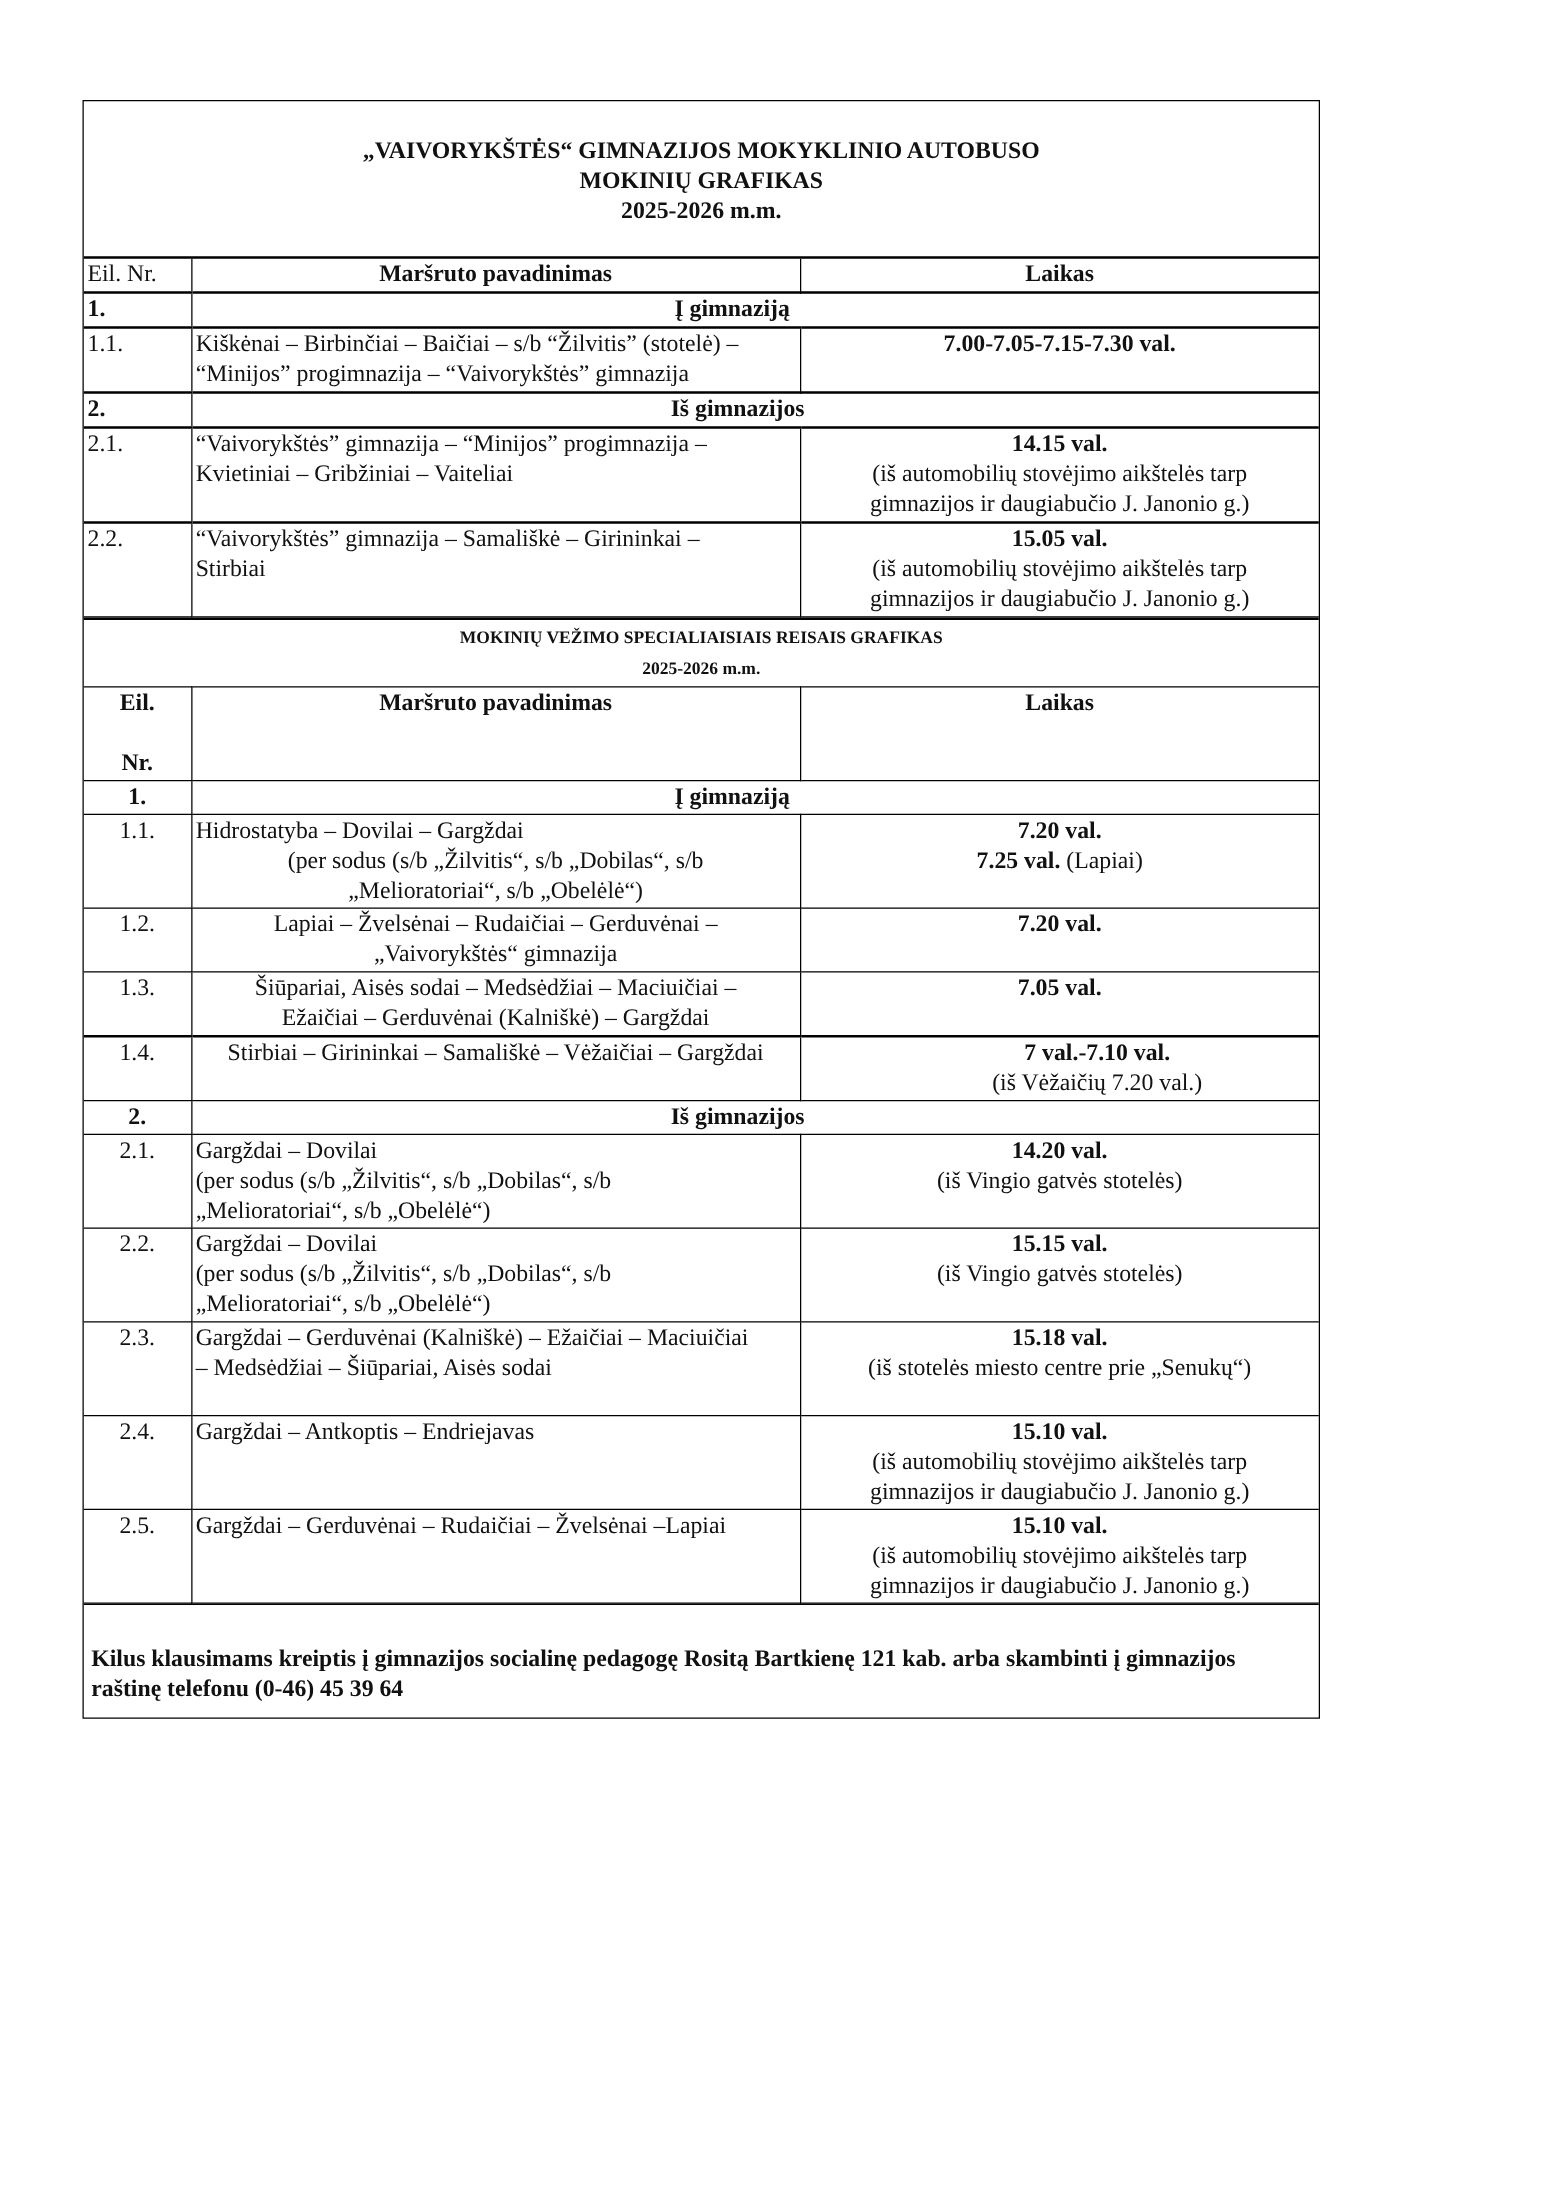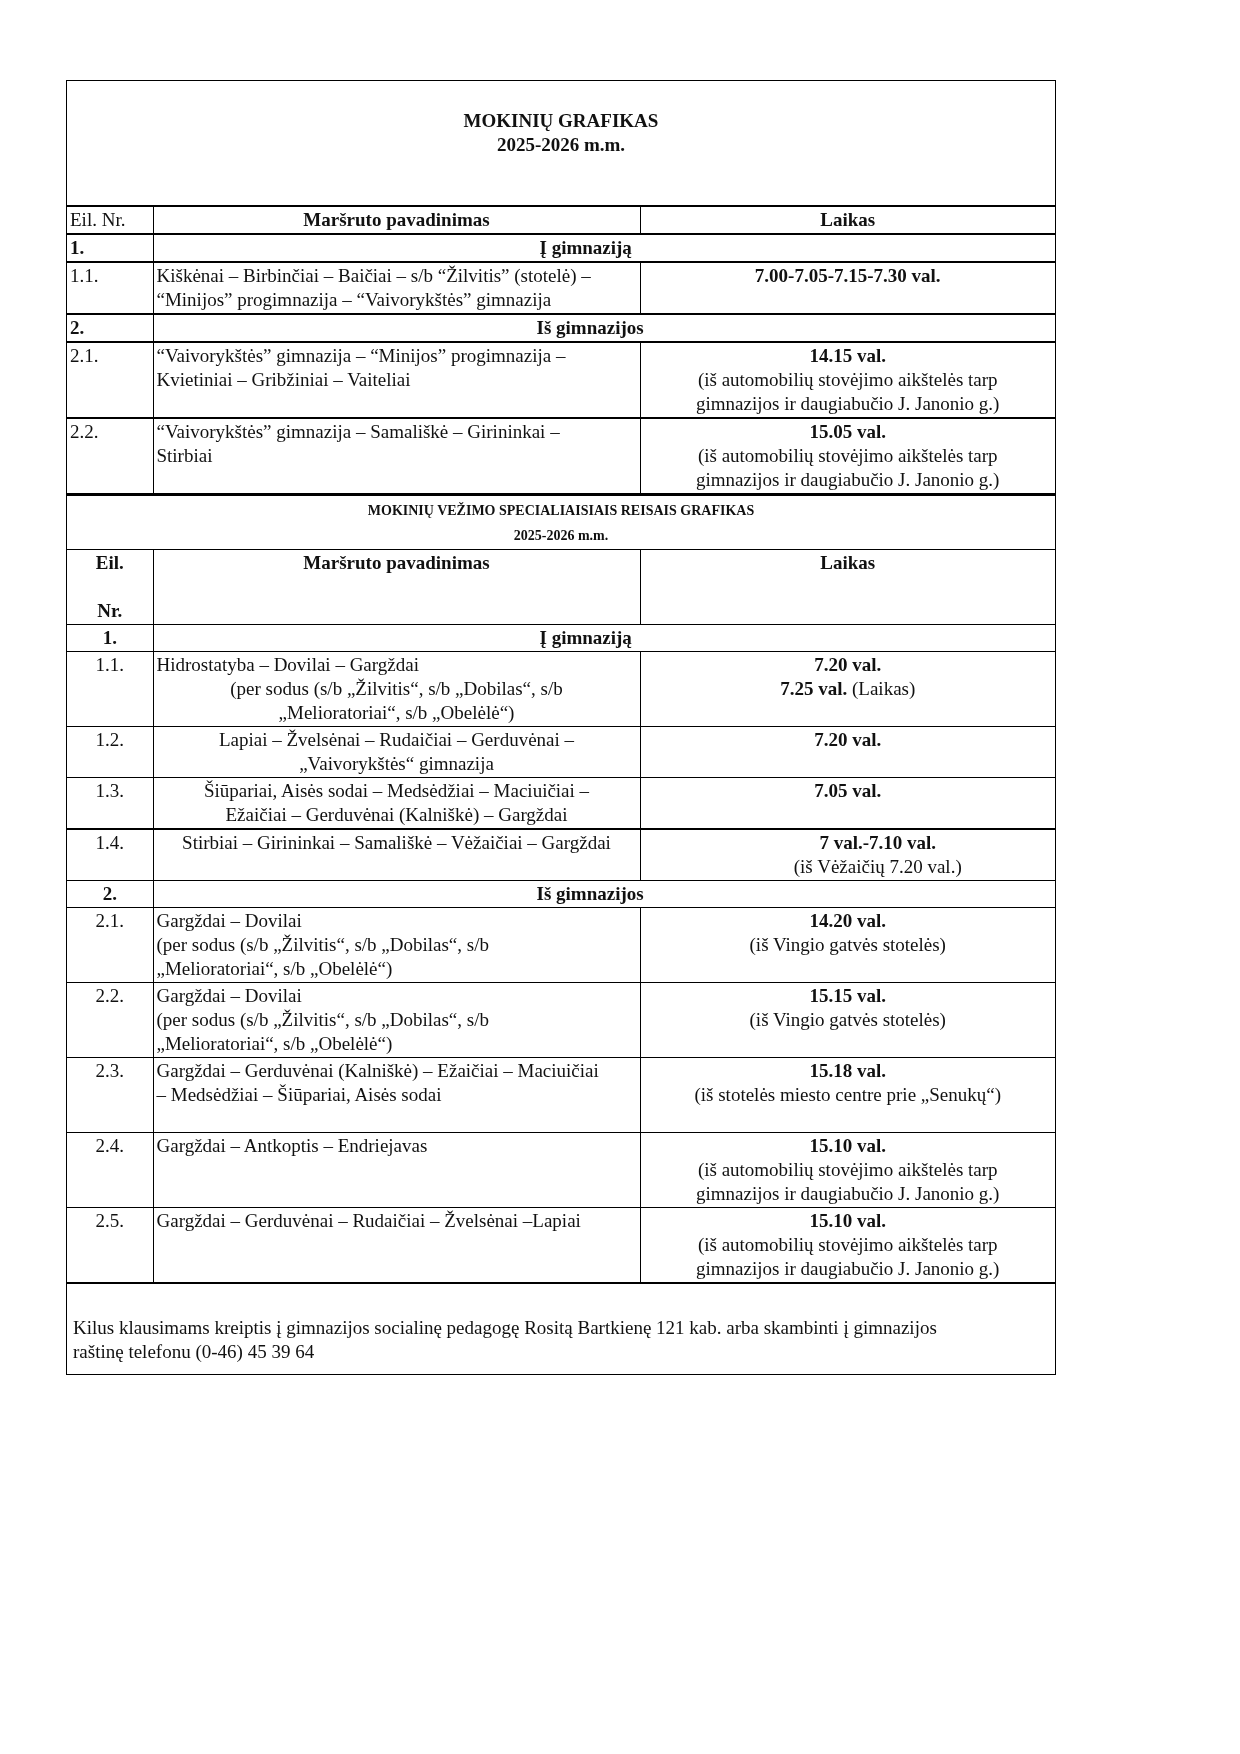"„VAIVORYKŠTĖS“ GIMNAZIJOS MOKYKLINIO" div { html: none -> <div>„VAIVORYKŠTĖS“ GIMNAZIJOS MOKYKLINIO AUTOBUSO</div> }
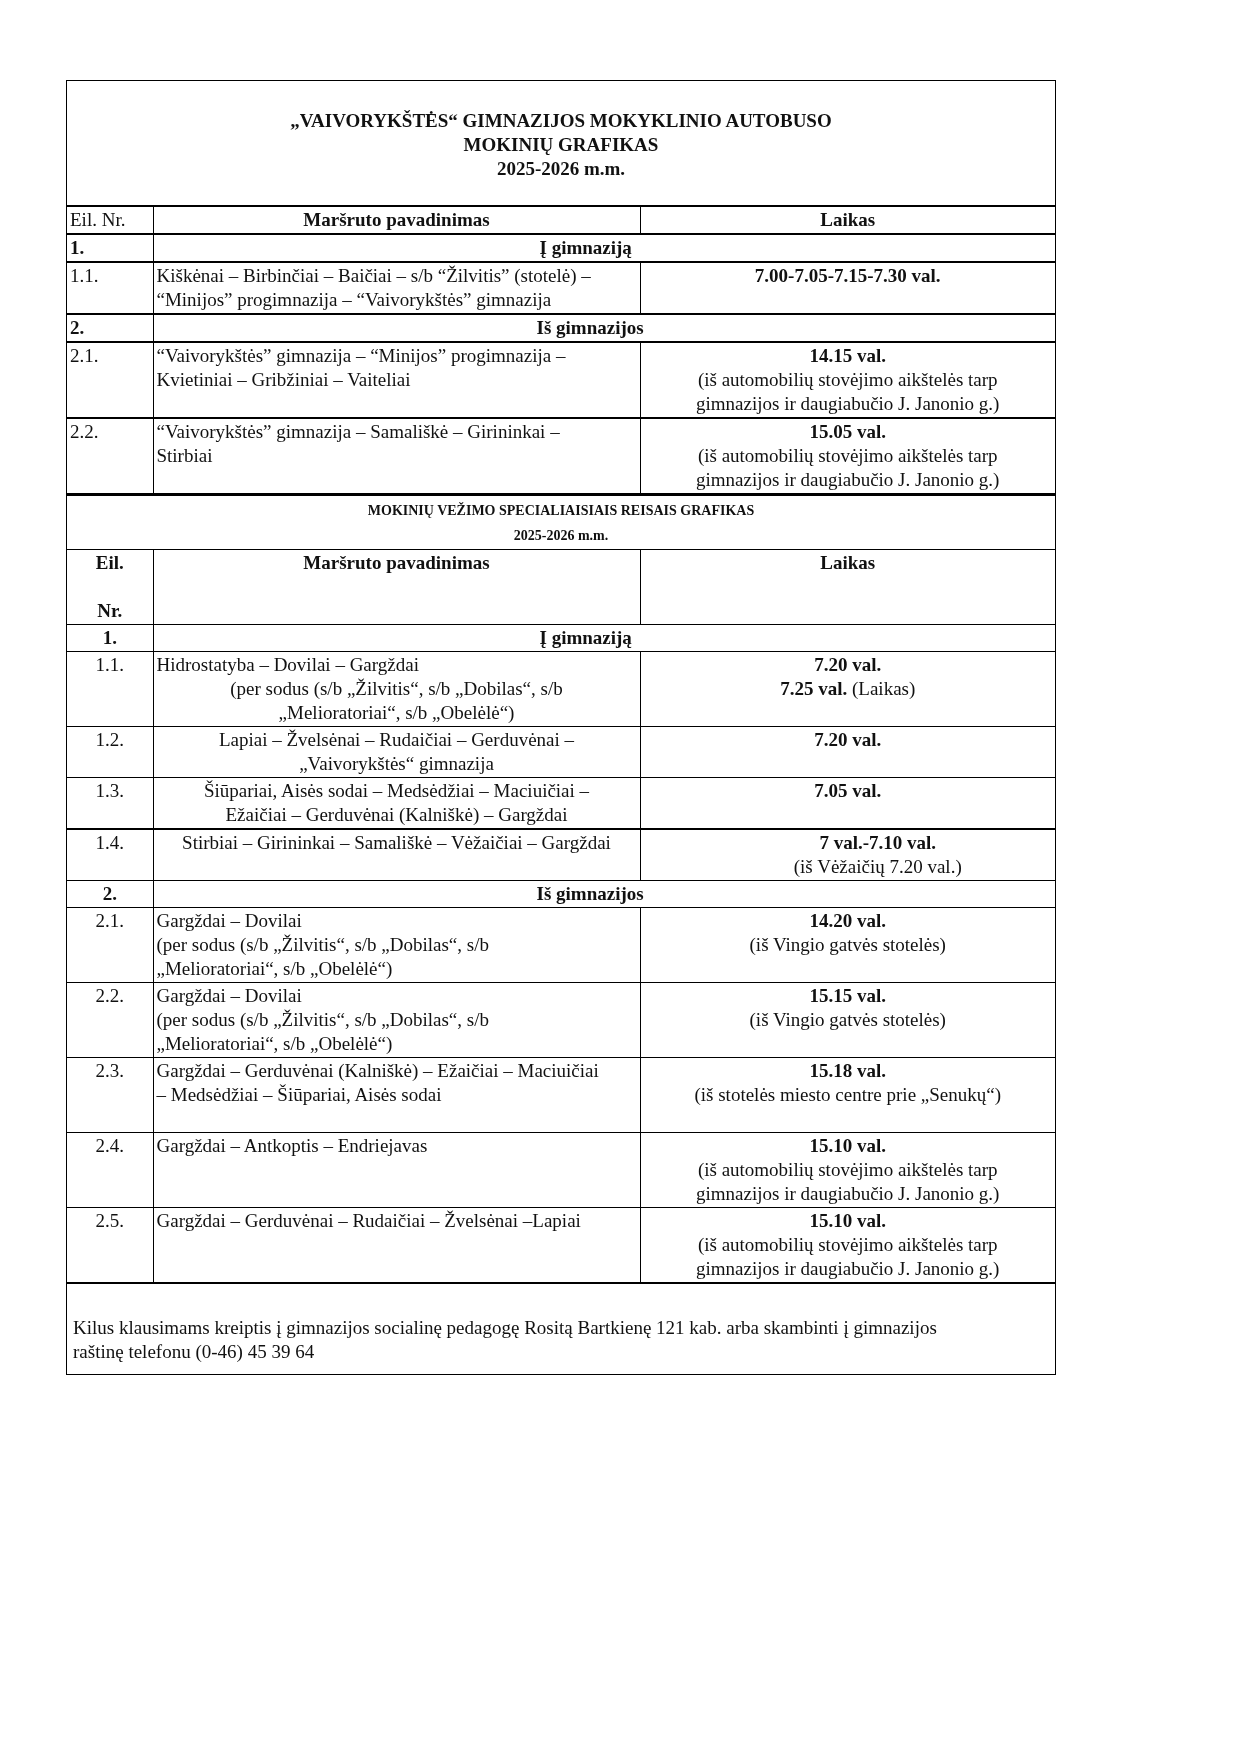"(Laikas)" span { text: Laikas -> Lapiai }
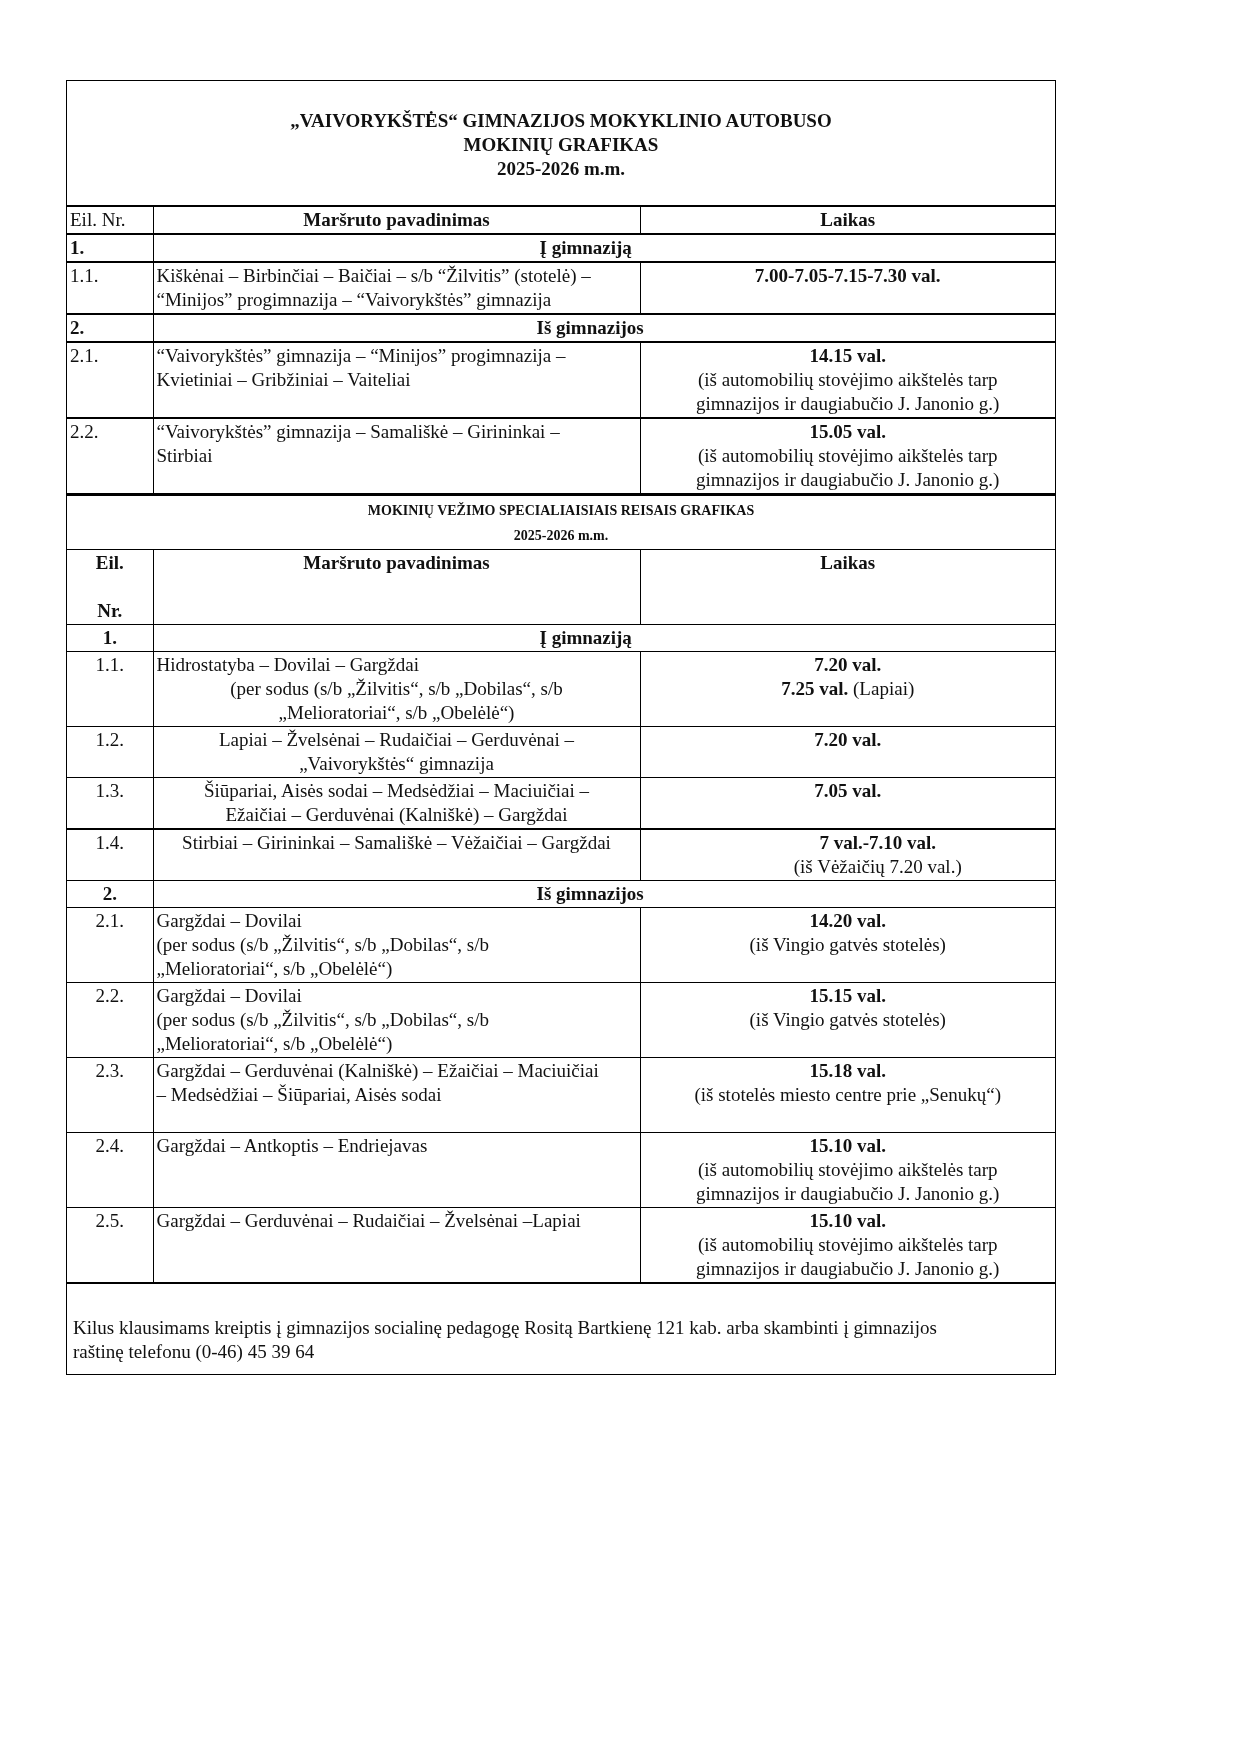"Kilus klausimams kreiptis į gimnazijos" .note { font-weight: none -> bold }
